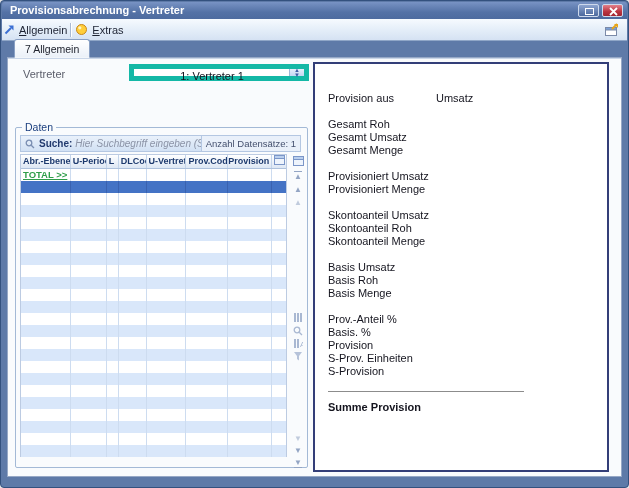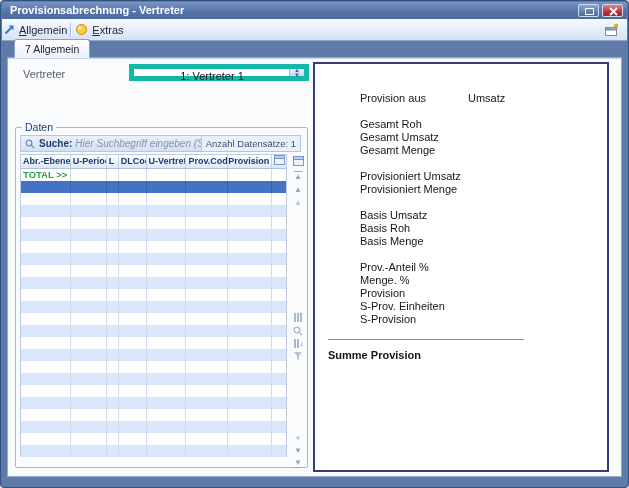"Provision aus" .sum-row { margin-left: 32px -> none }
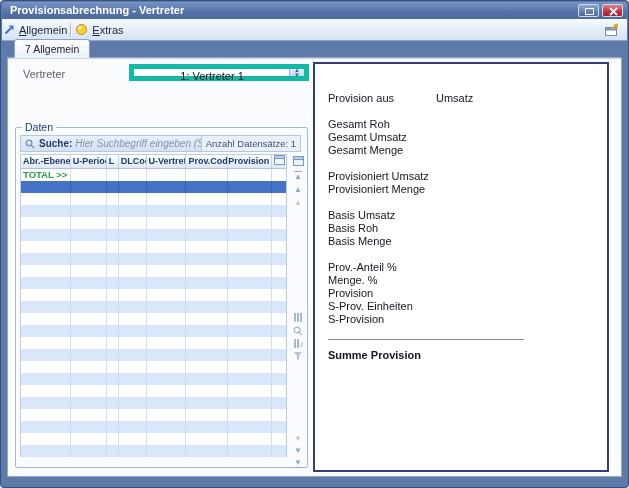"TOTAL >>" div.g-cell { text-decoration: none -> underline }
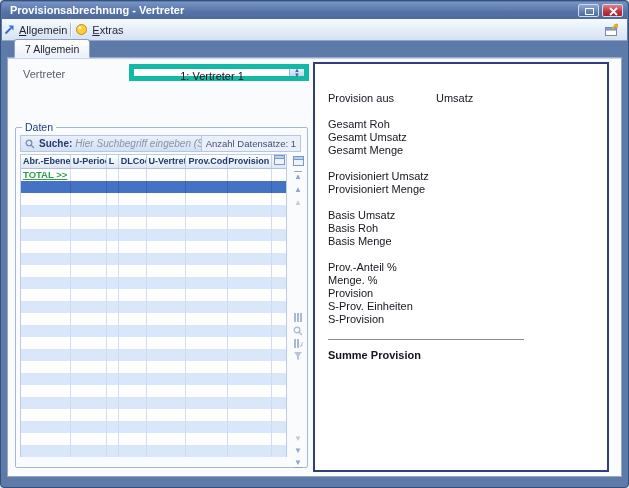"Skontoanteil Umsatz" div.sum-group { html: none -> <div> <div><span>Skontoanteil Umsatz</span></div> <div><span>Skontoanteil Roh</span></div> <div><span>Skontoanteil Menge</span></div> </div> }
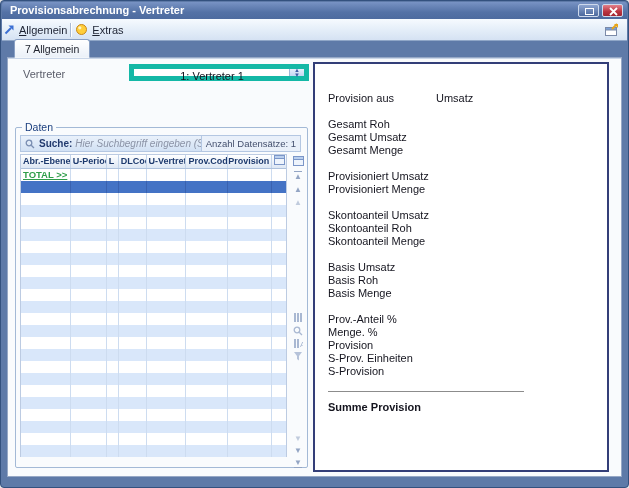"Menge. %" span.sum-label { text: Menge -> Basis }
